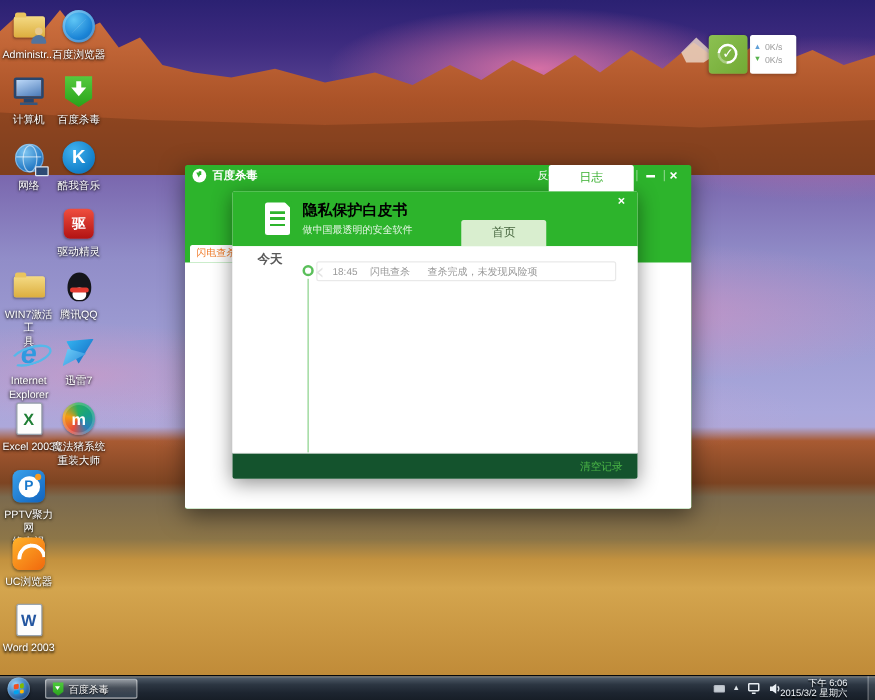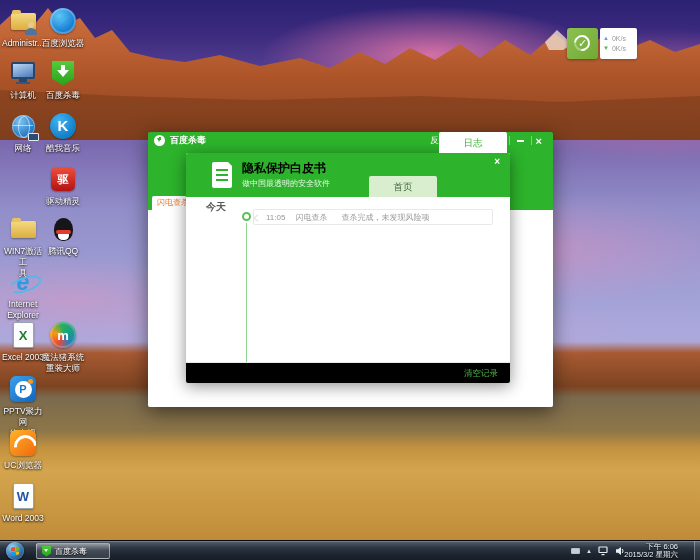"11:05" span.t { text: 11:05 -> 18:45 }
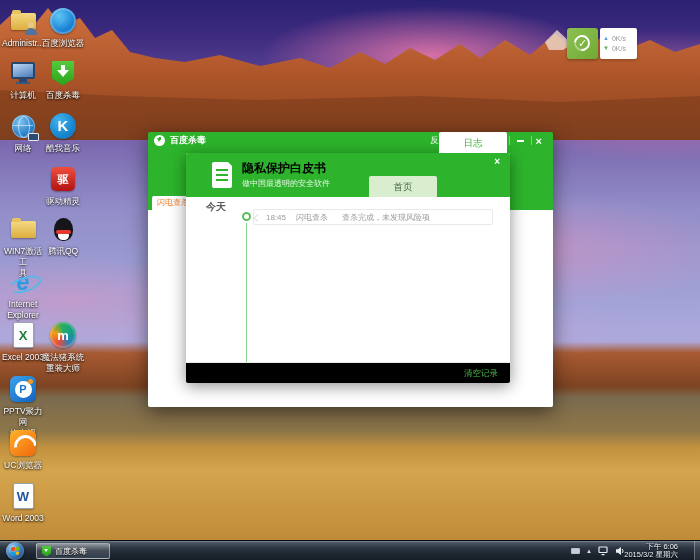"迅雷7" div.dicon { html: none -> <div> <div> <div></div> </div> <div>迅雷7</div> </div> }
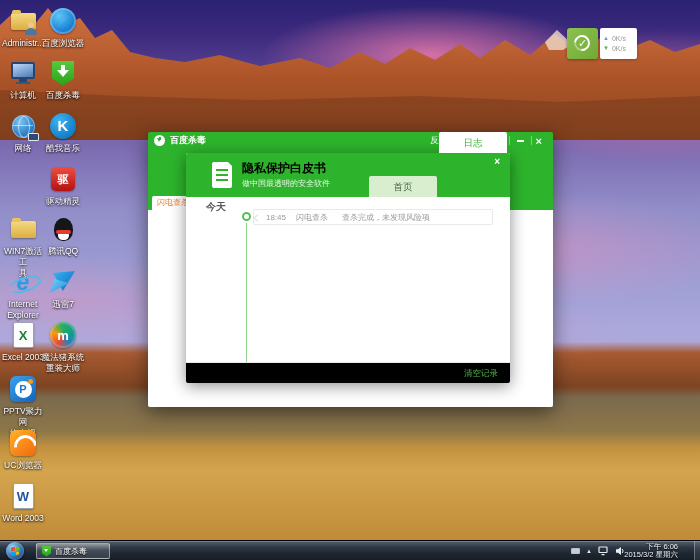"清空记录" .dlg-footer { background: #000000 -> #14532d }
